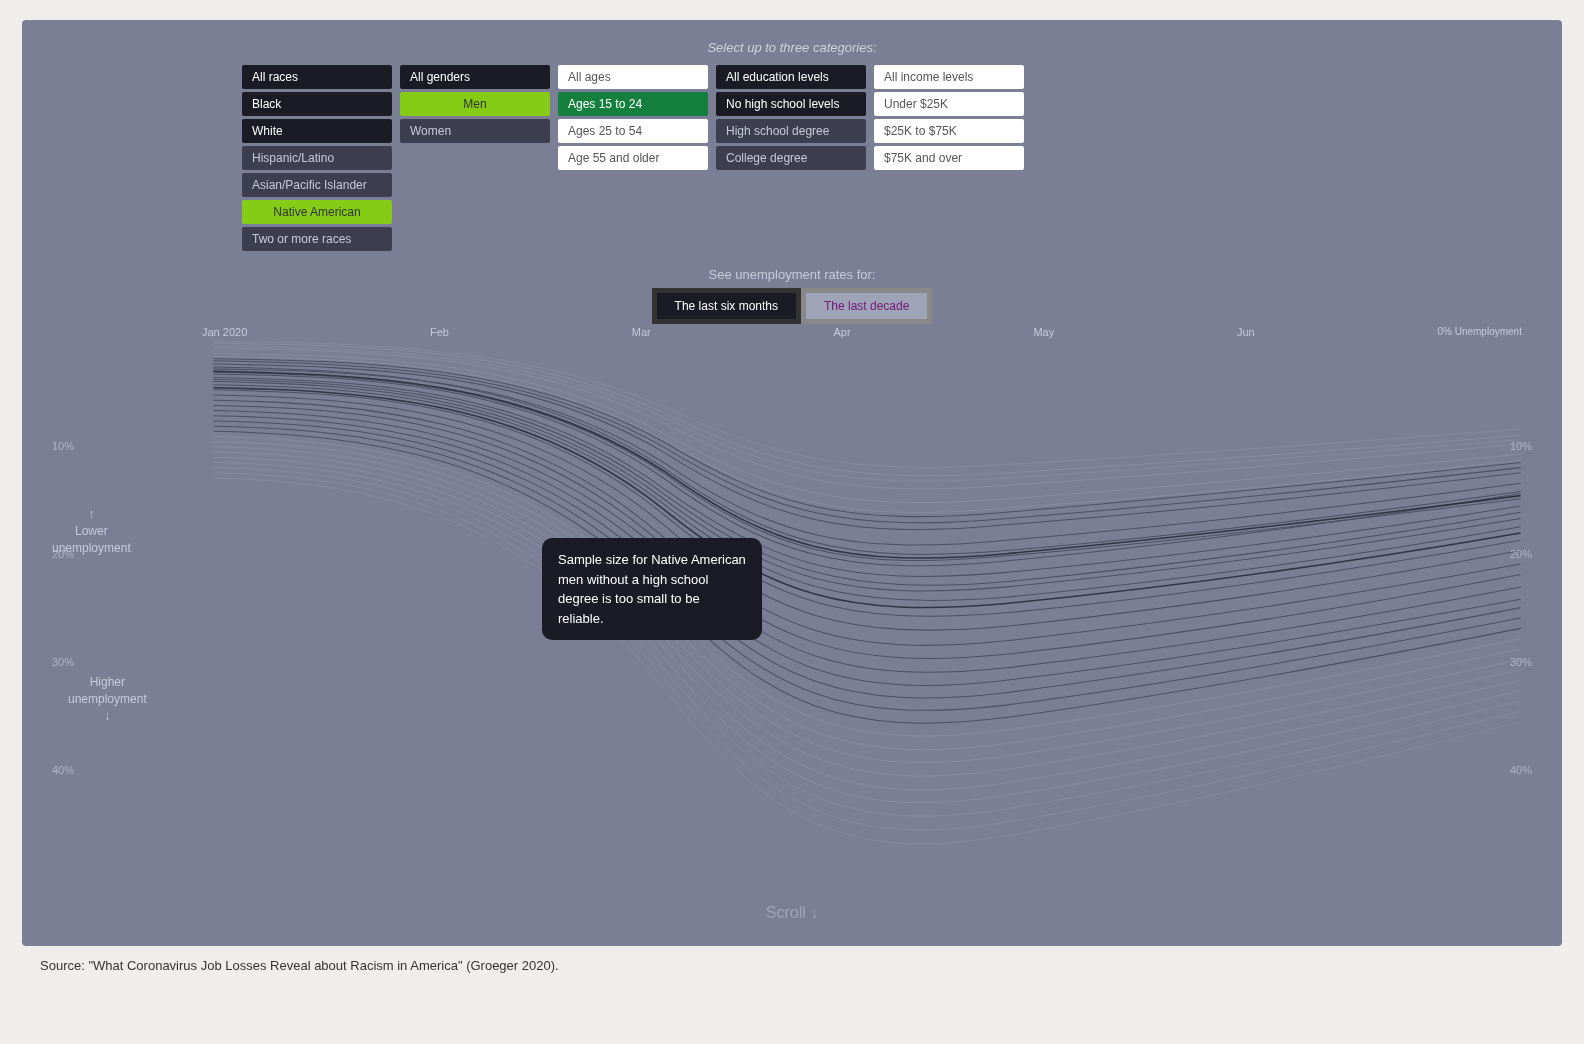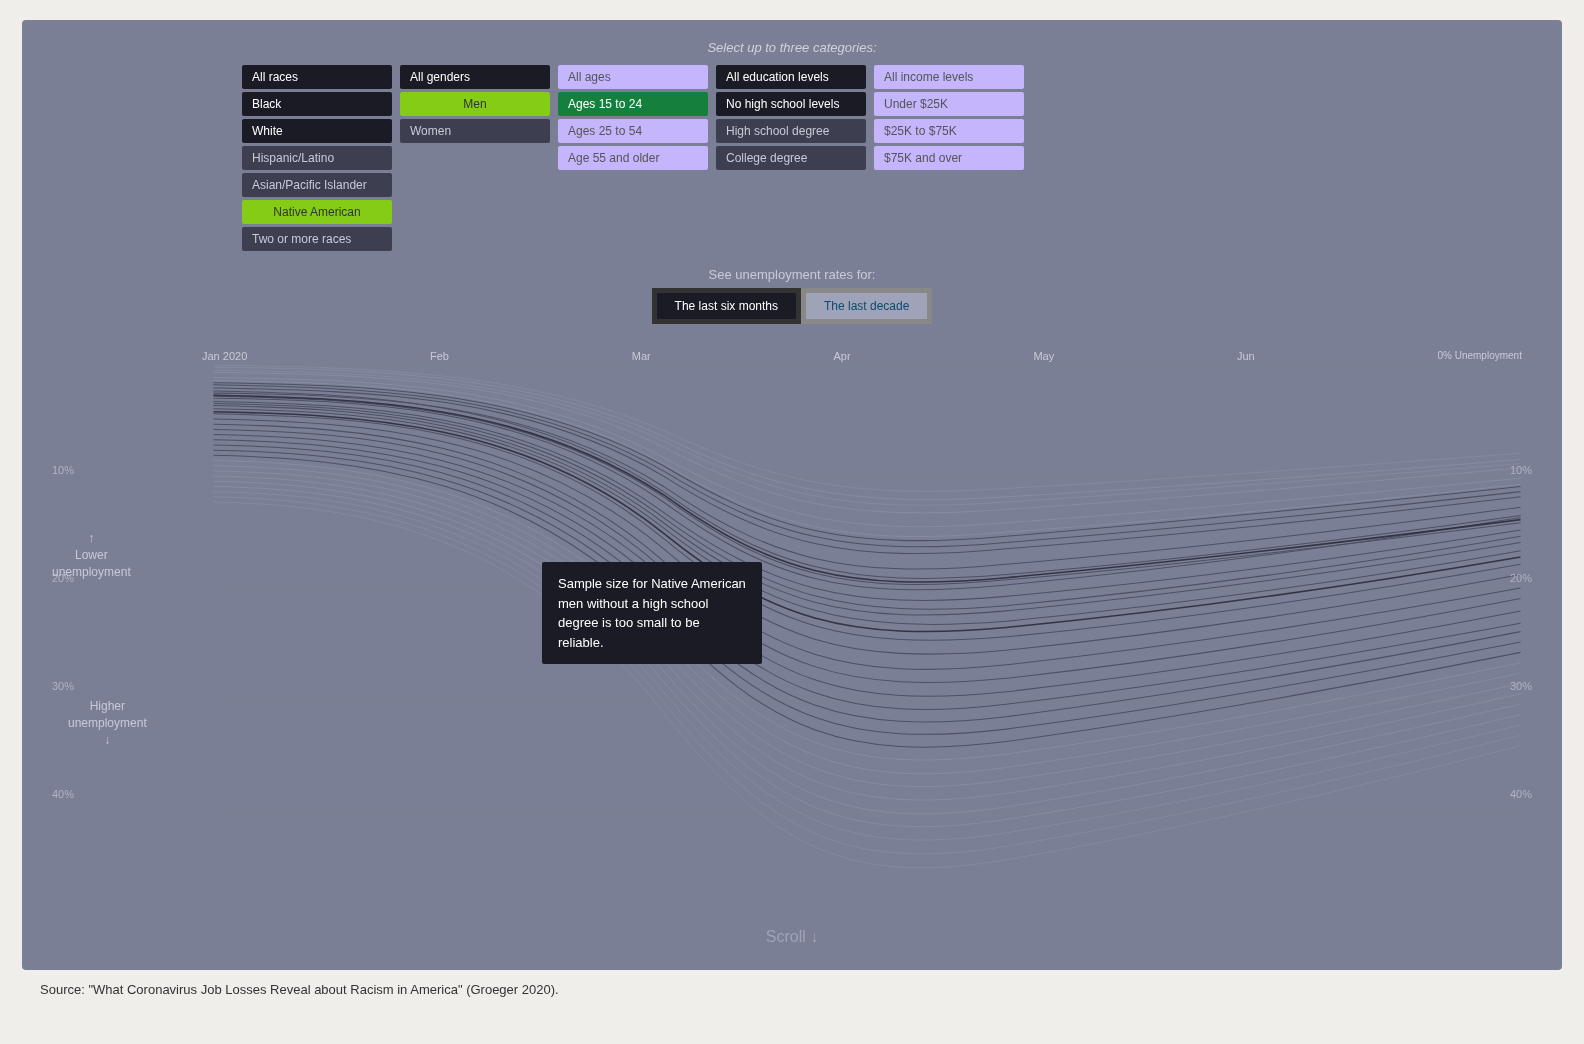"All ages" .filter-btn.light { background: #c4b5fd -> #ffffff }
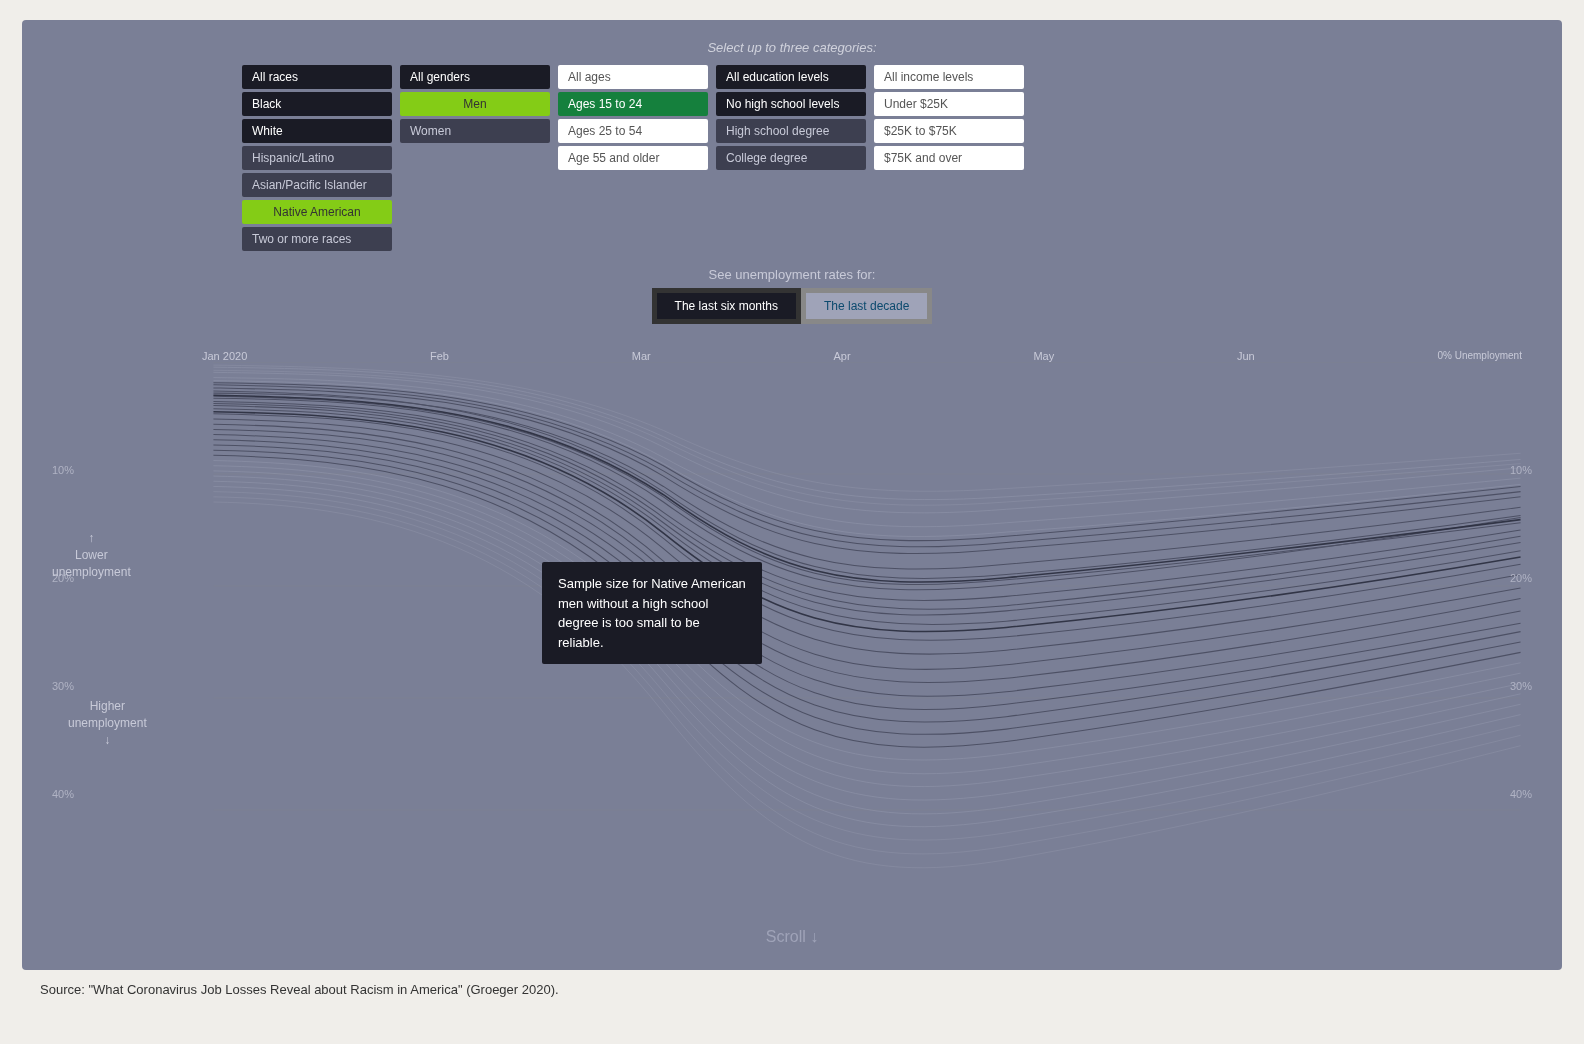"See unemployment rates for:" .time-selector { margin-bottom: 26px -> 2px }
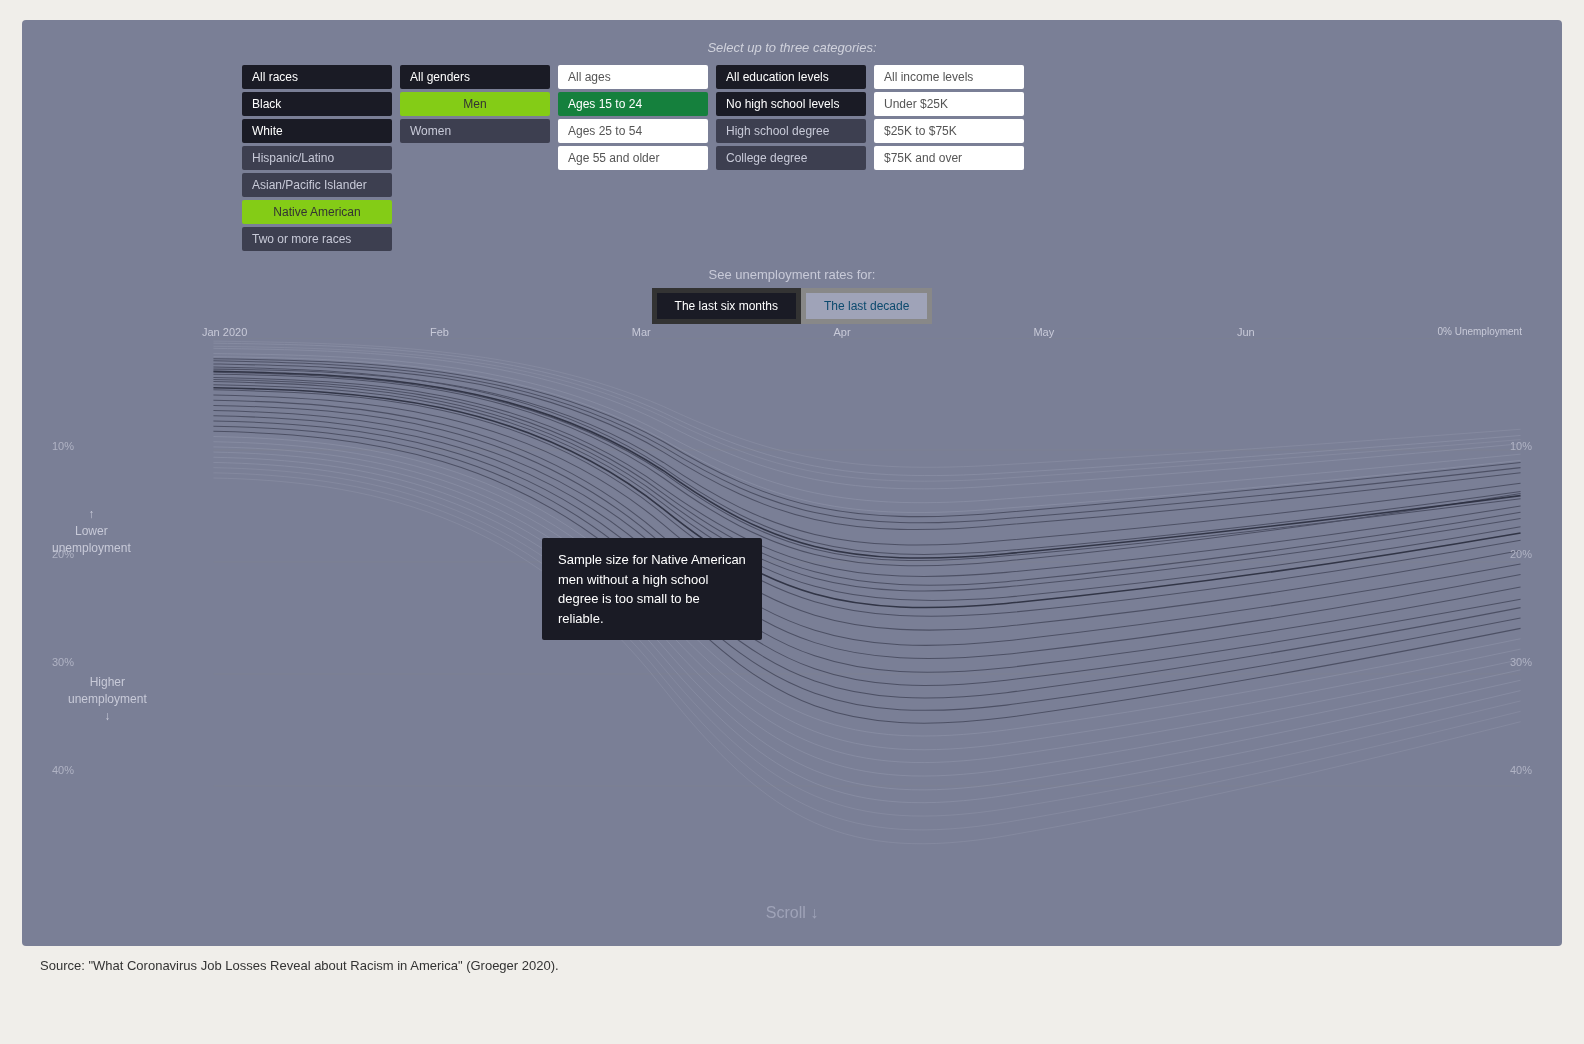"The last decade" .time-btn.inactive { color: #0c4a6e -> #701a75 }
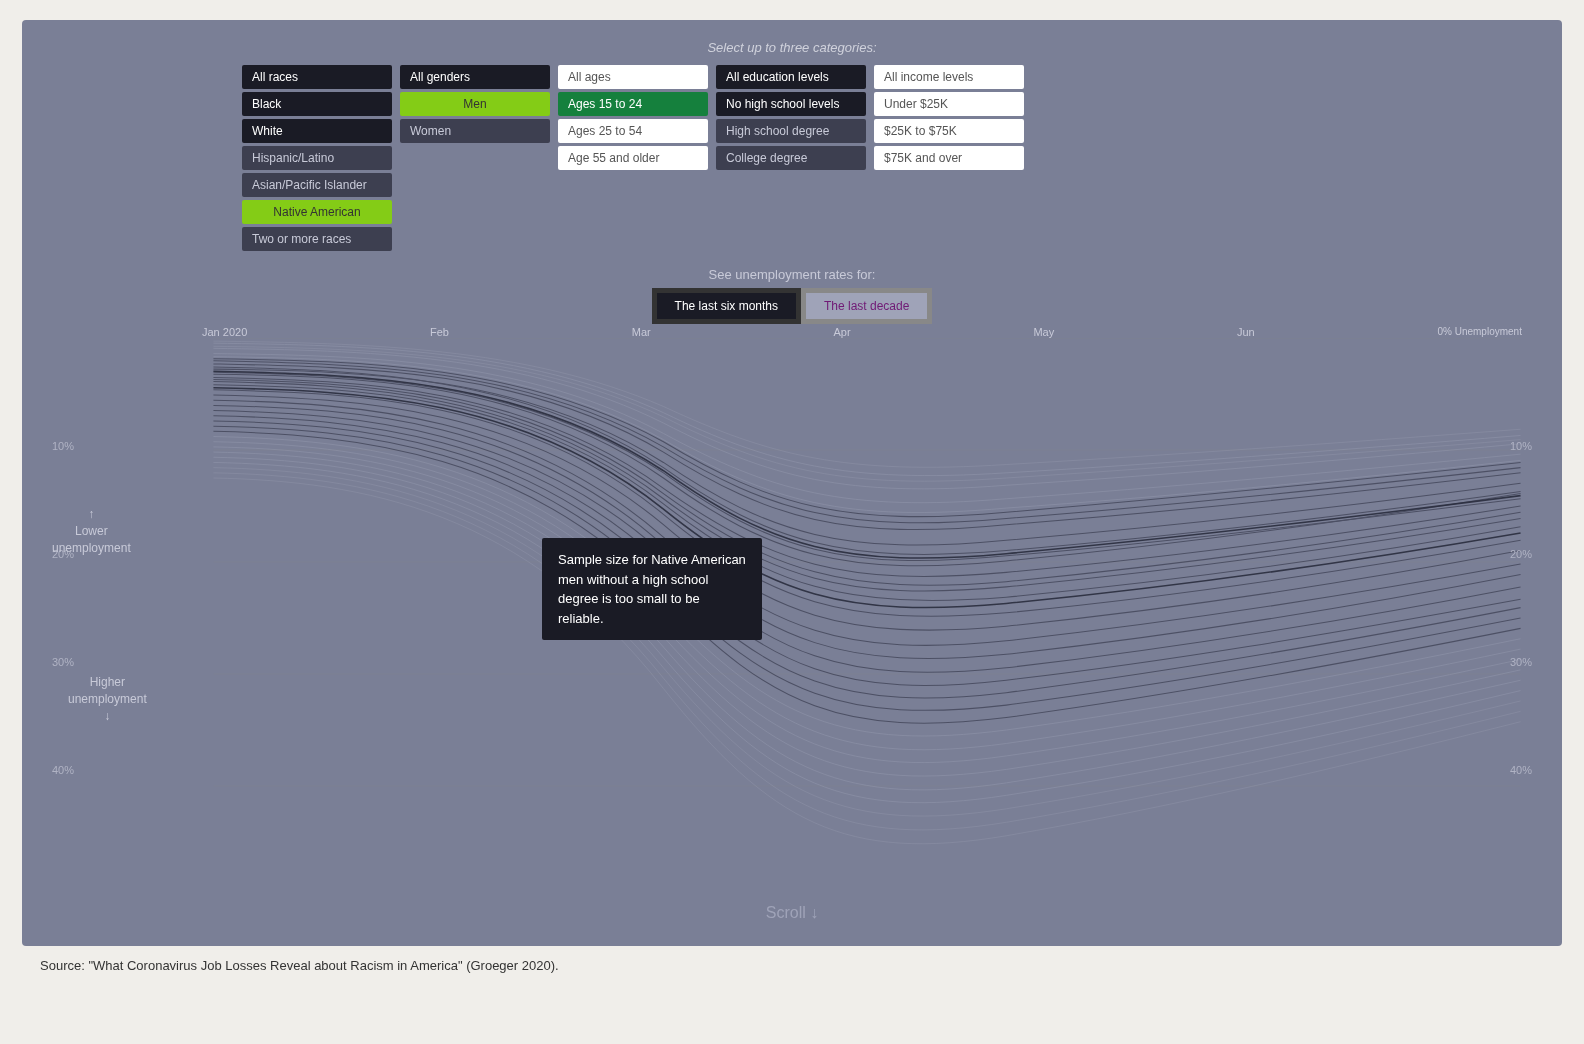"Sample size for Native American" .tooltip-box { border-radius: 2px -> 10px }
